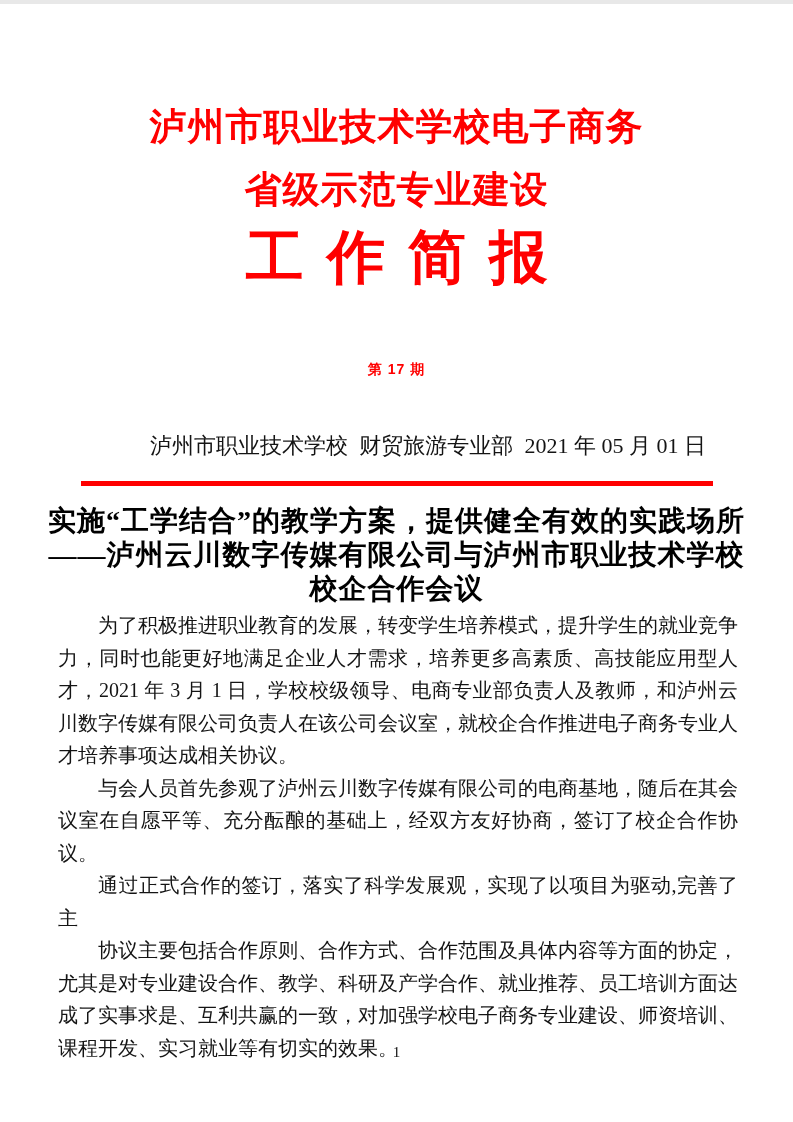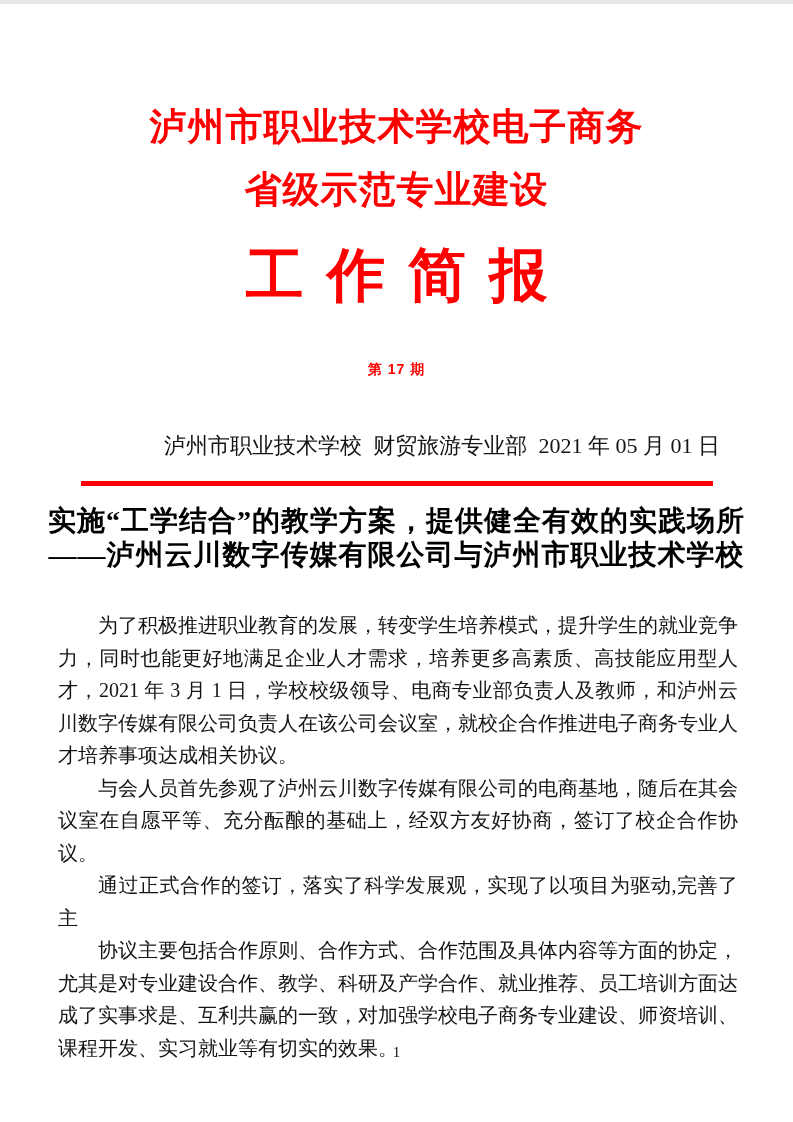"工 作 简 报" .brand { top: 240px -> 222px }
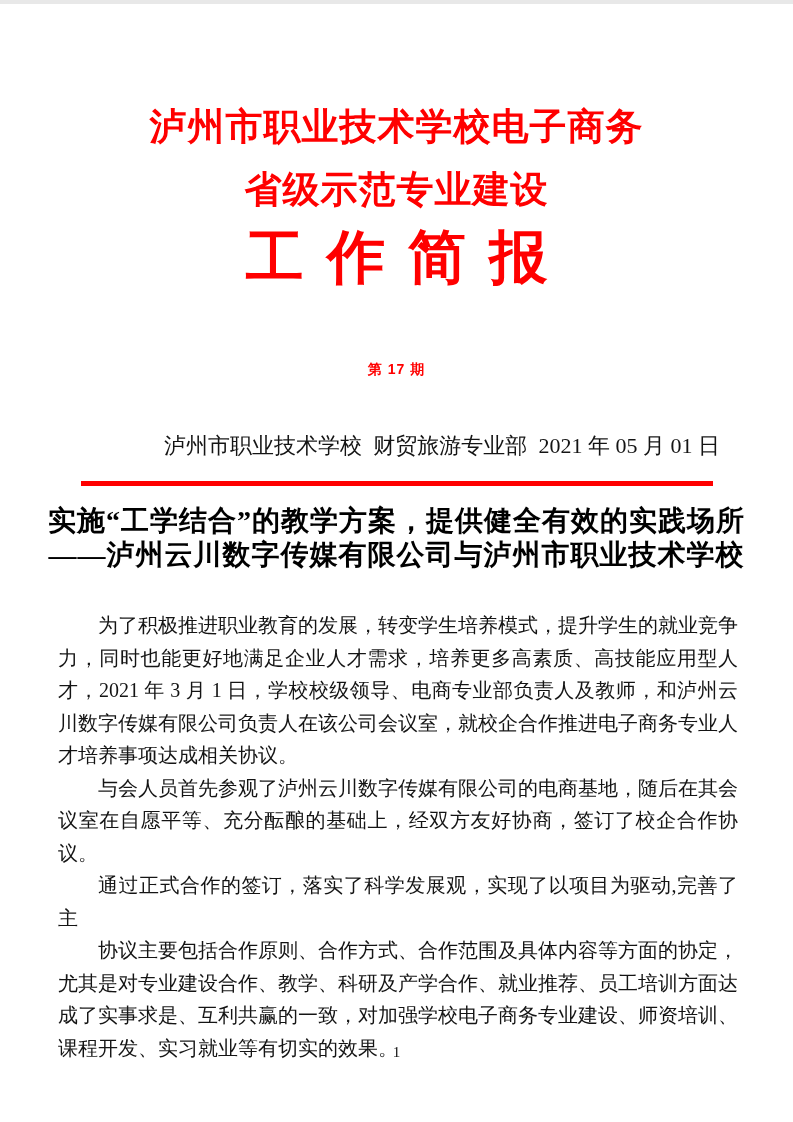"泸州市职业技术学校" .info-bar { left: 164px -> 150px }
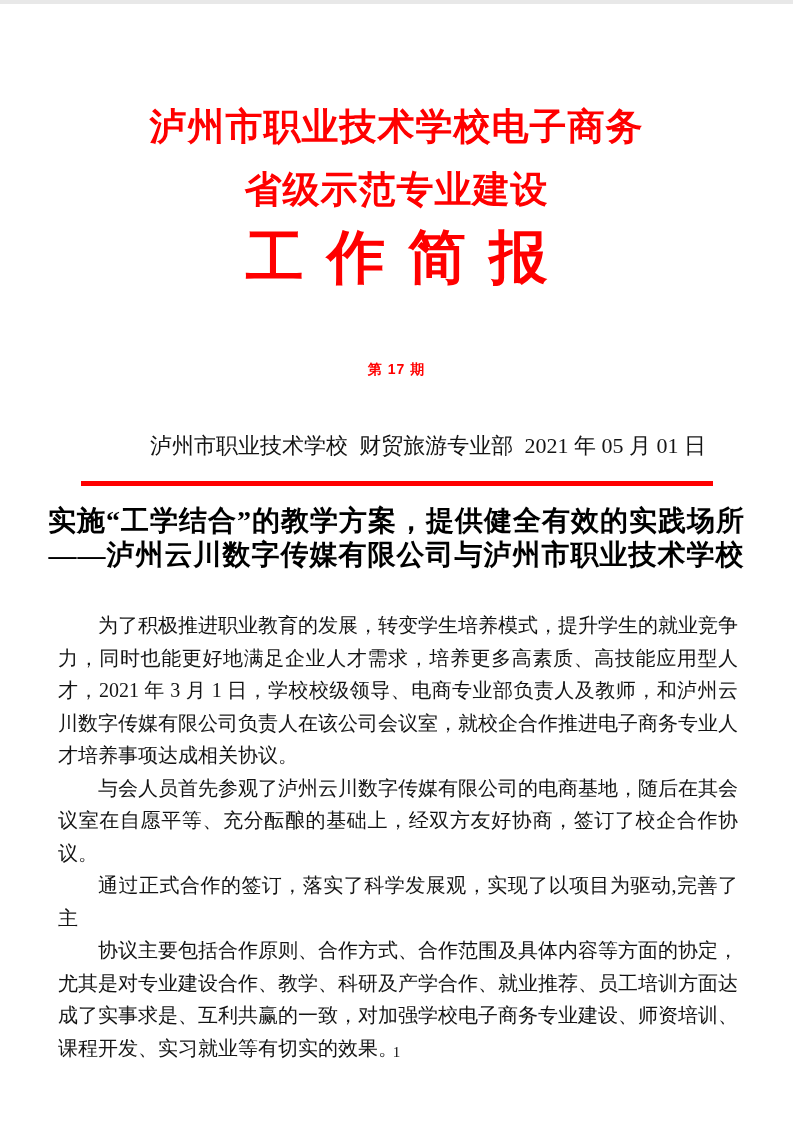"校企合作会议" div { html: none -> <div>校企合作会议</div> }
